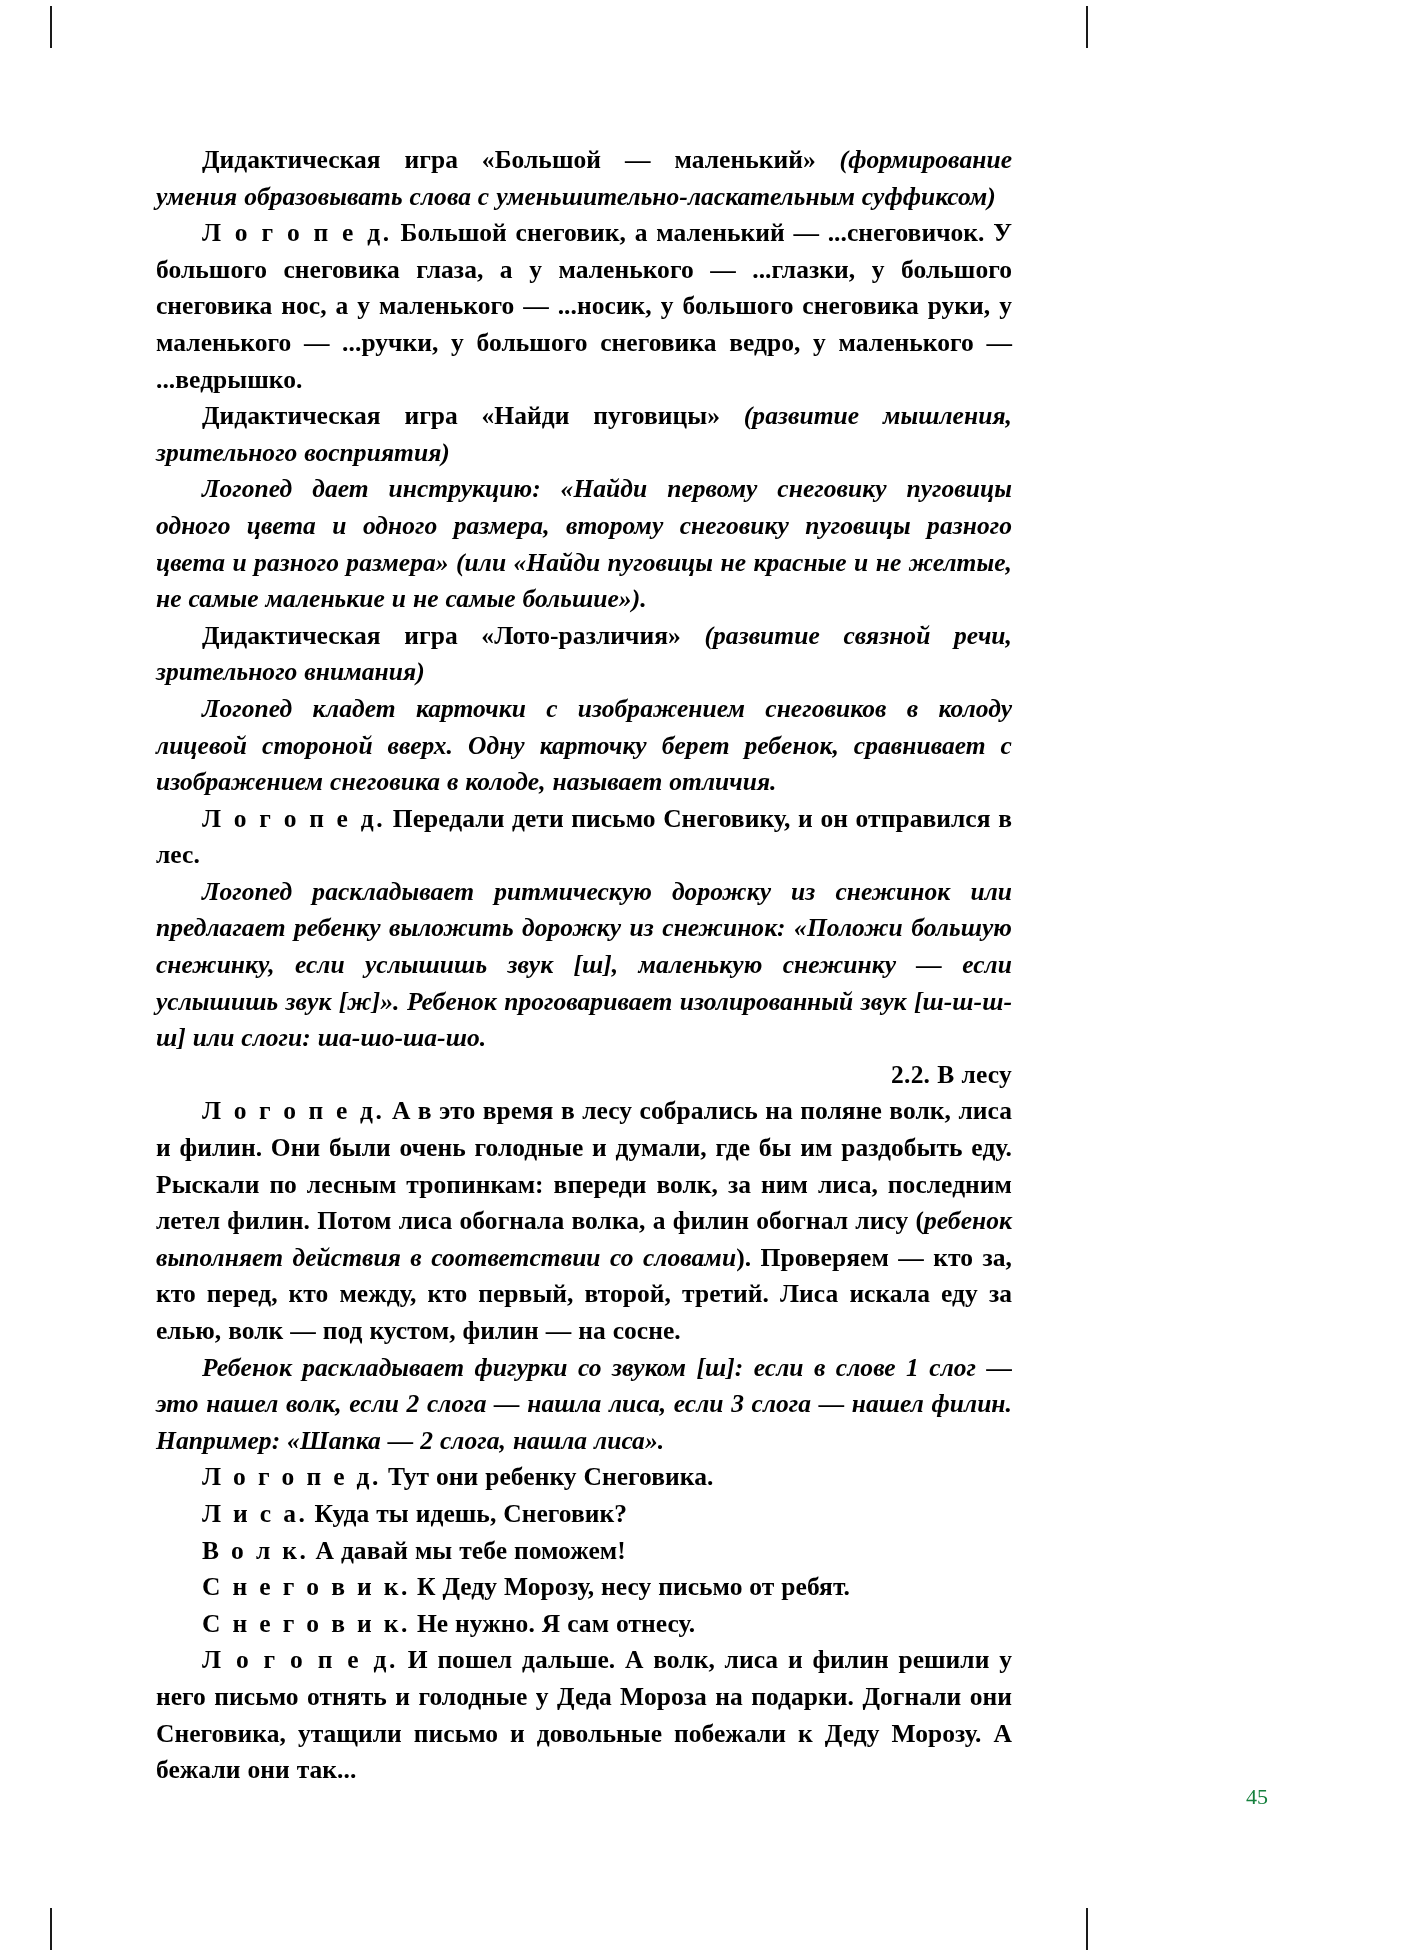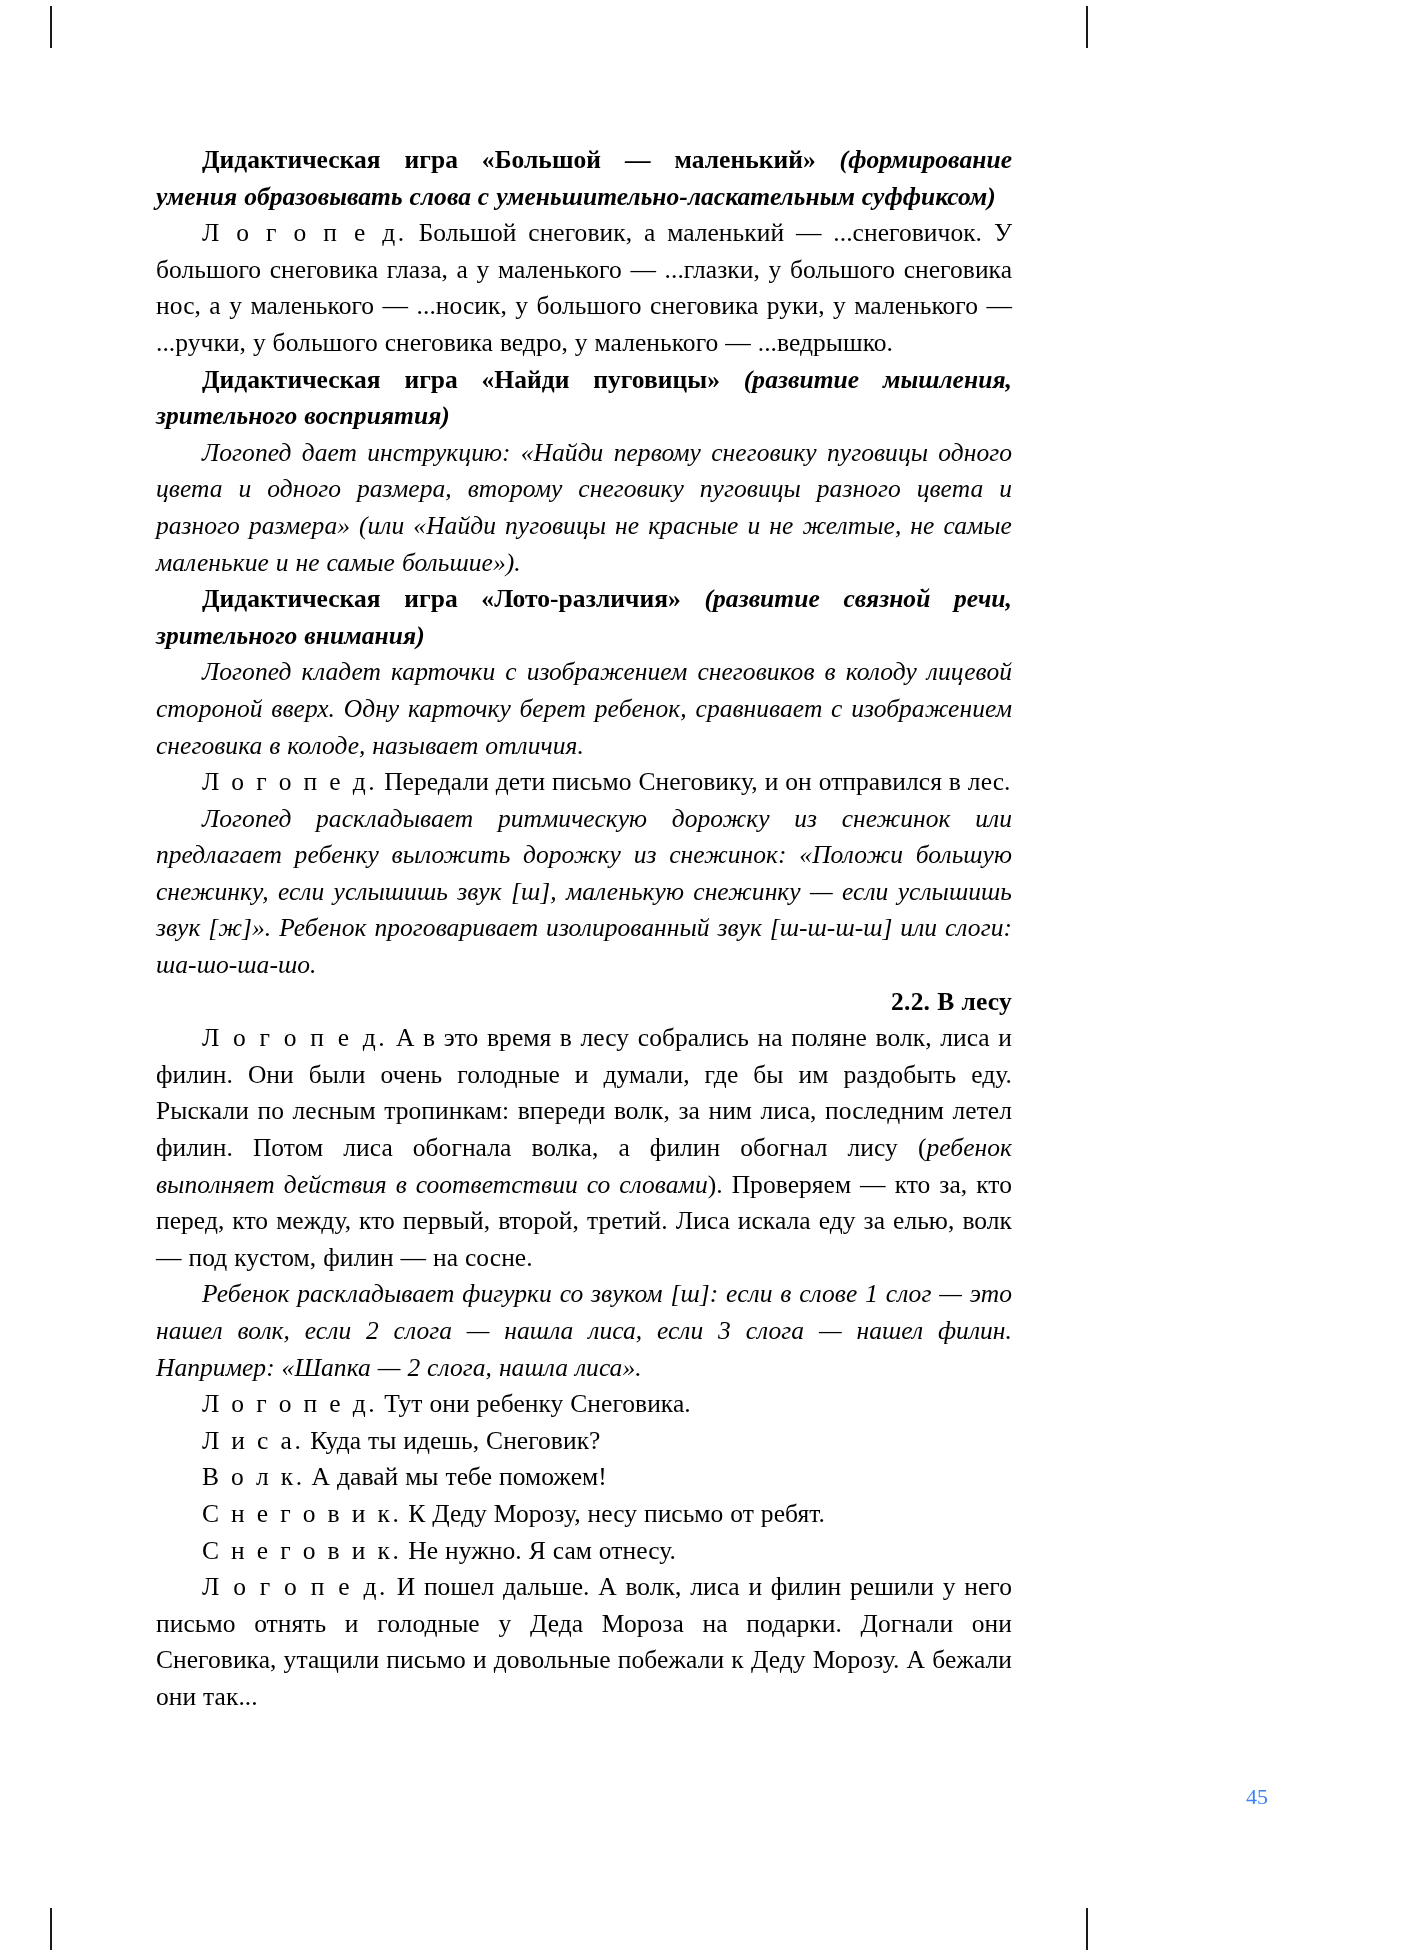"Л о г о п" p { font-weight: none -> bold }
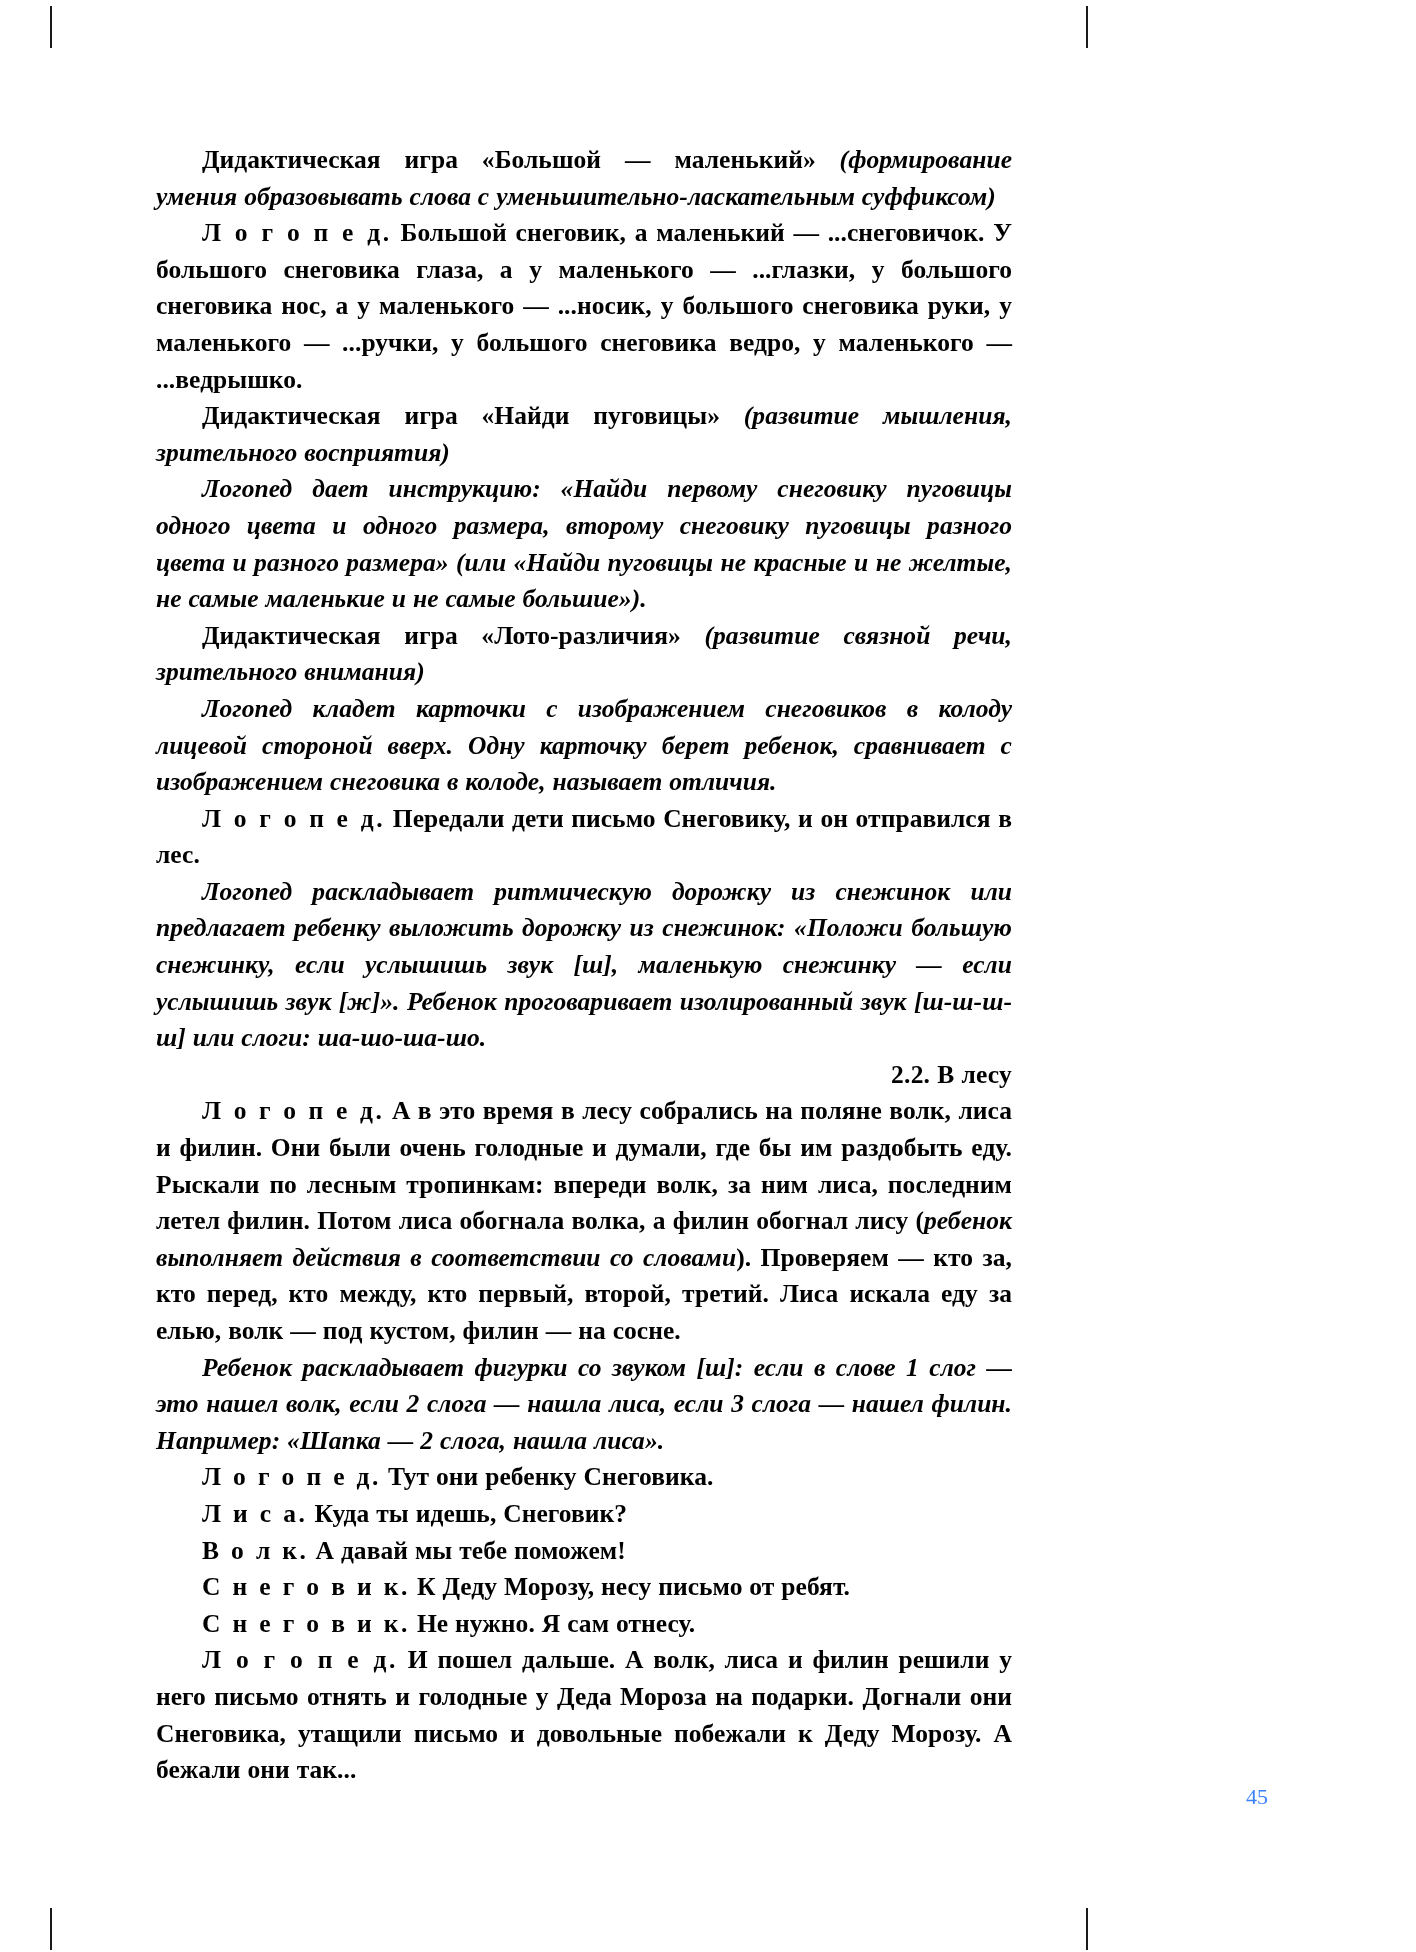"45" .pageno { color: #3b82f6 -> #15803d }
